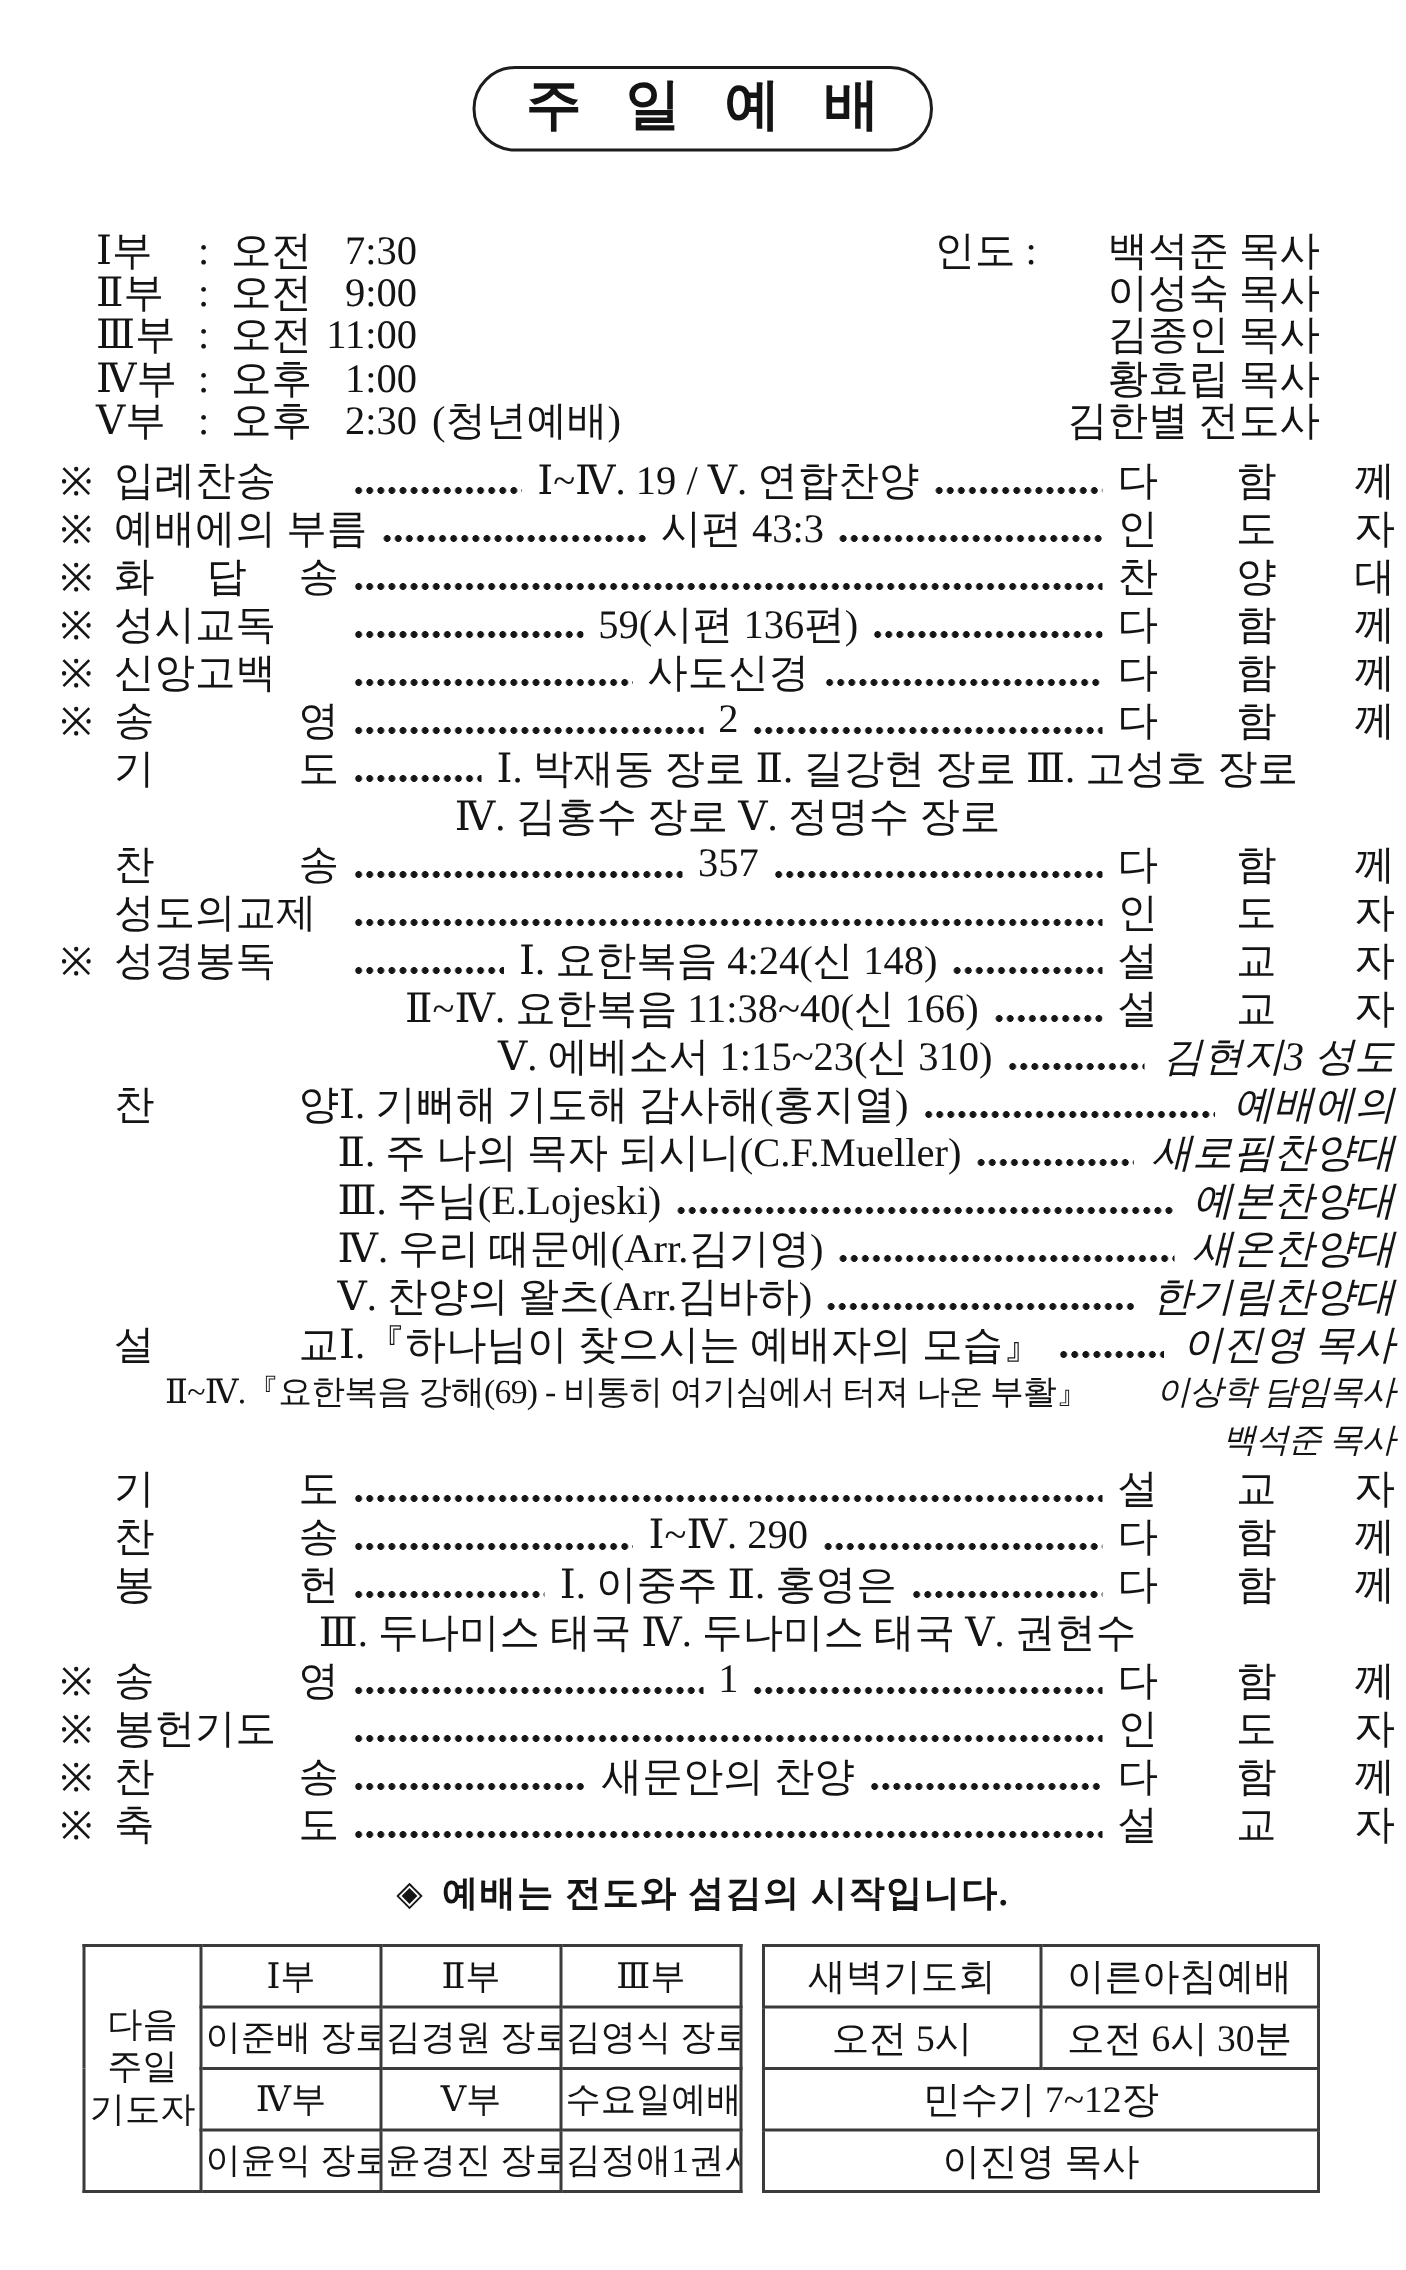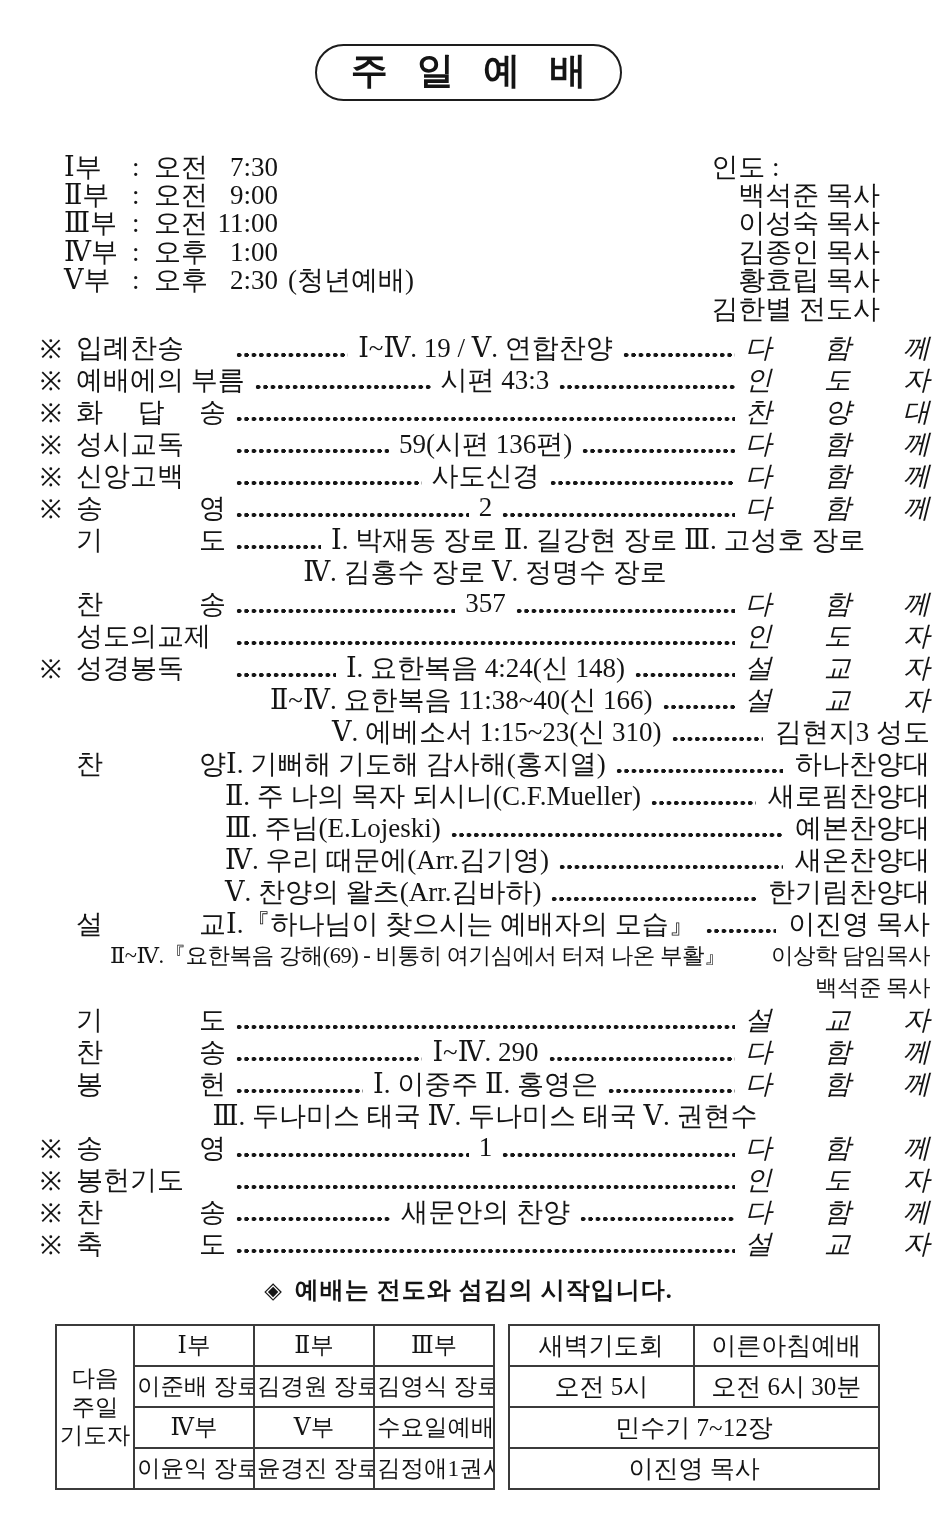"인도 :" .svc-leaders { flex-direction: column -> none }
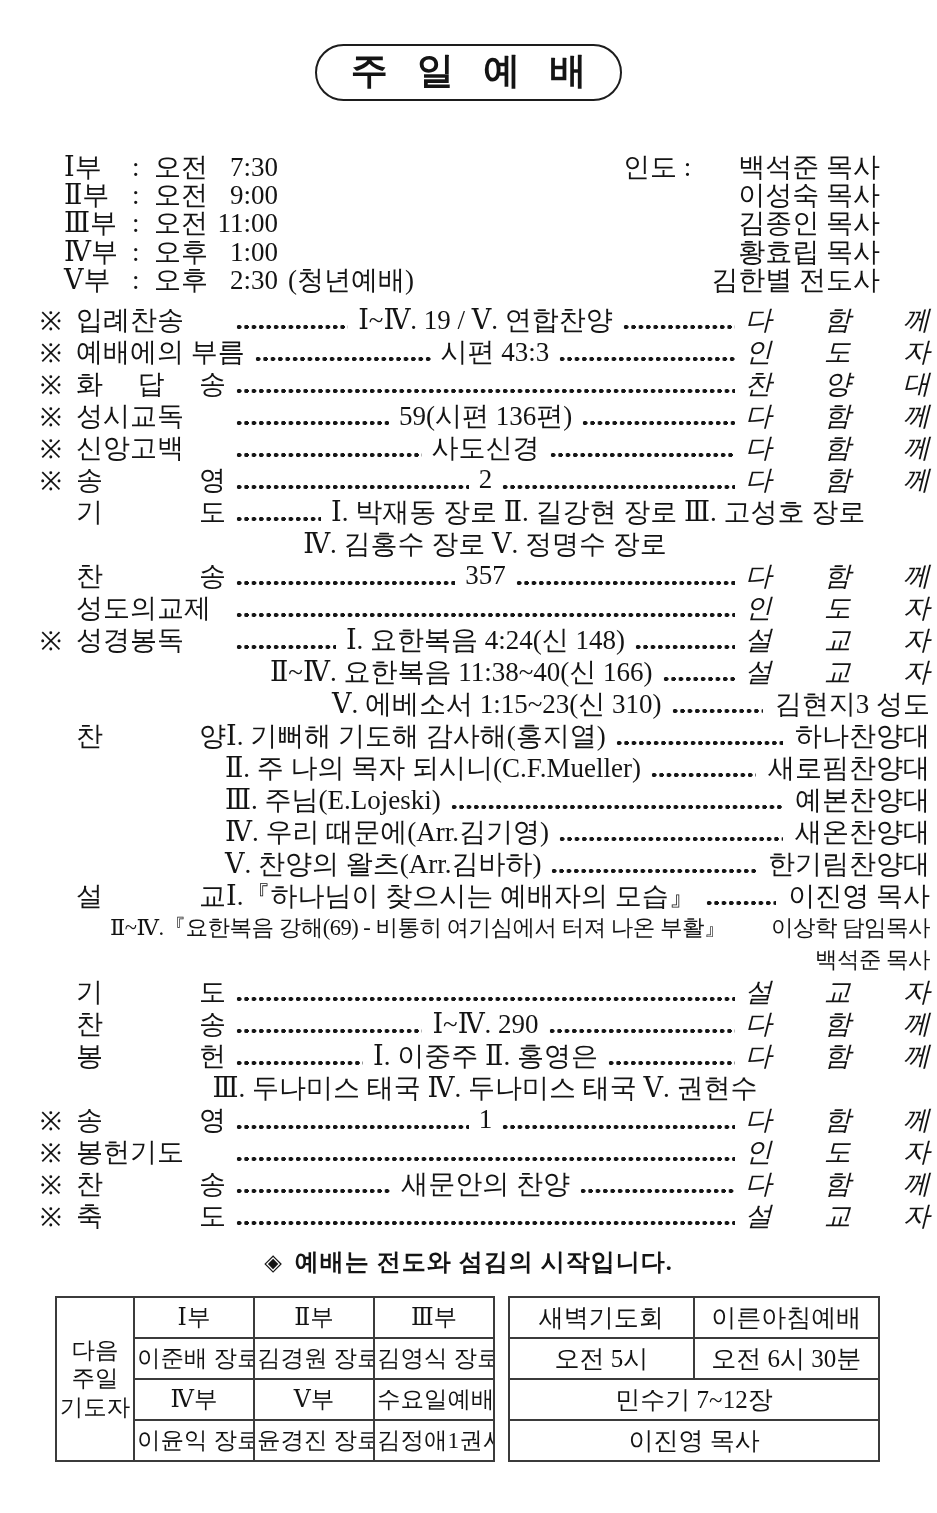"다 함 께" .o-rspread { font-style: italic -> none }
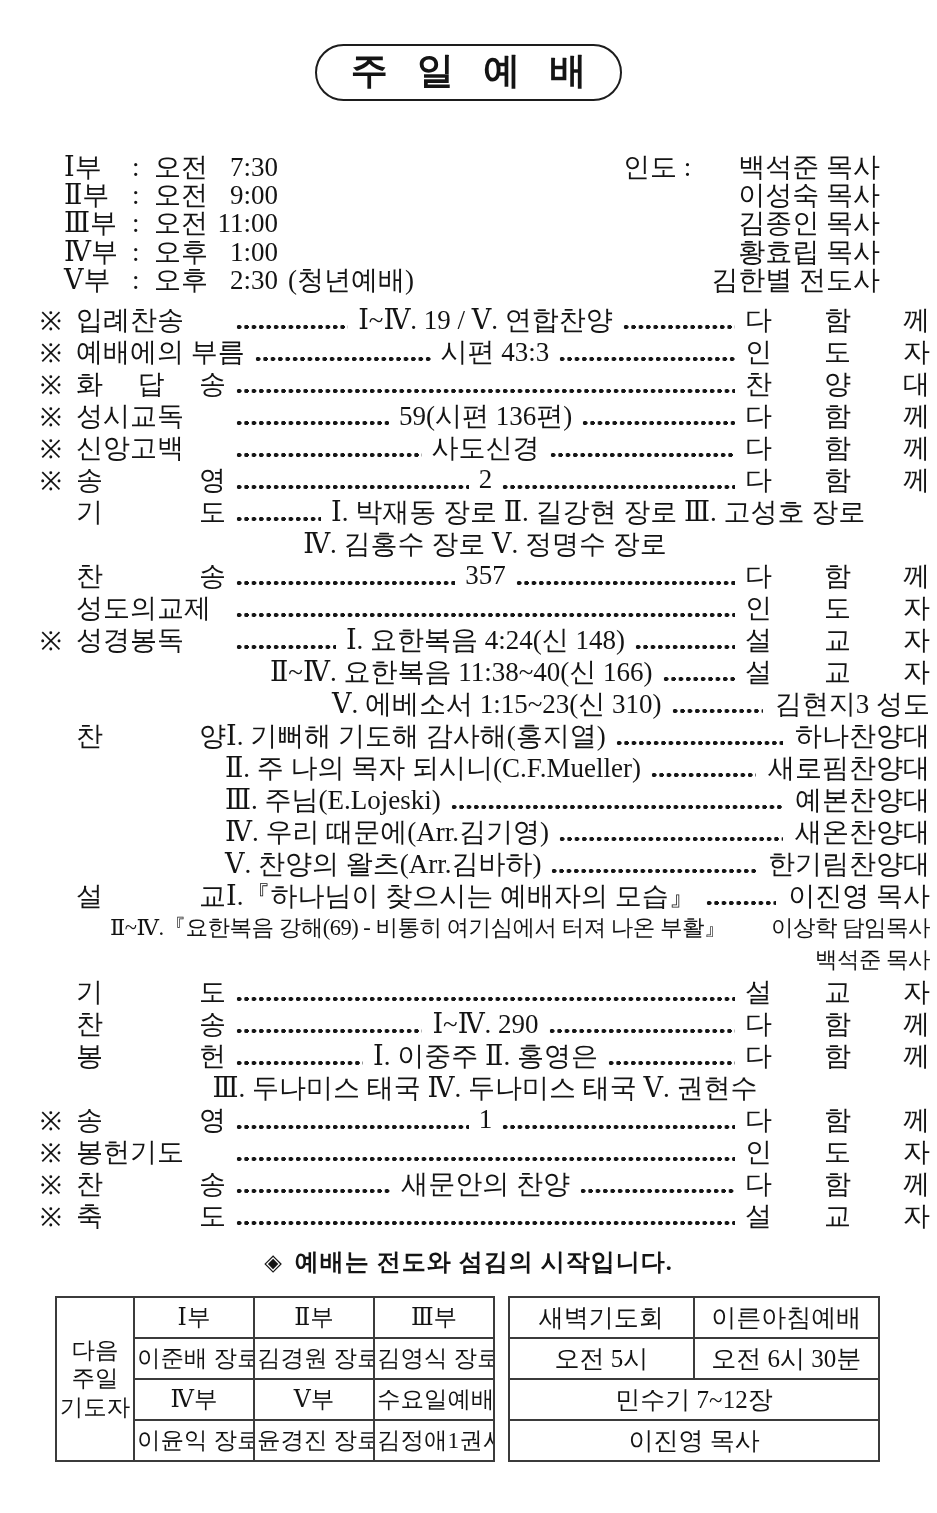"김현지3 성도" .o-rname { font-style: none -> italic }
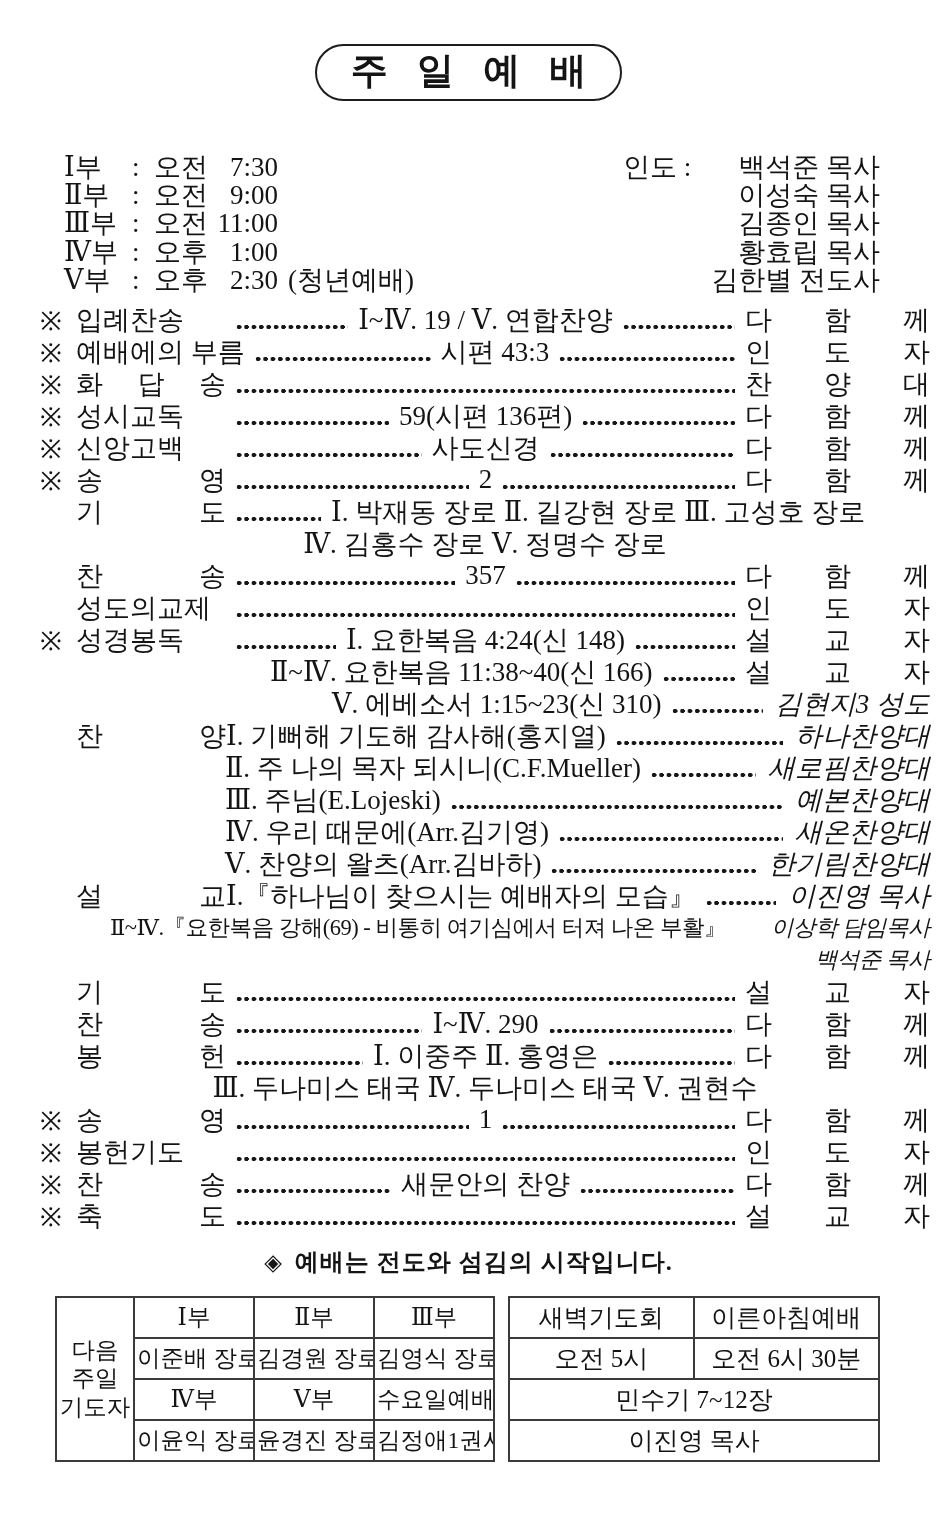"하나찬양대" span.o-right { text: 하나찬양대 -> 예배에의 }
